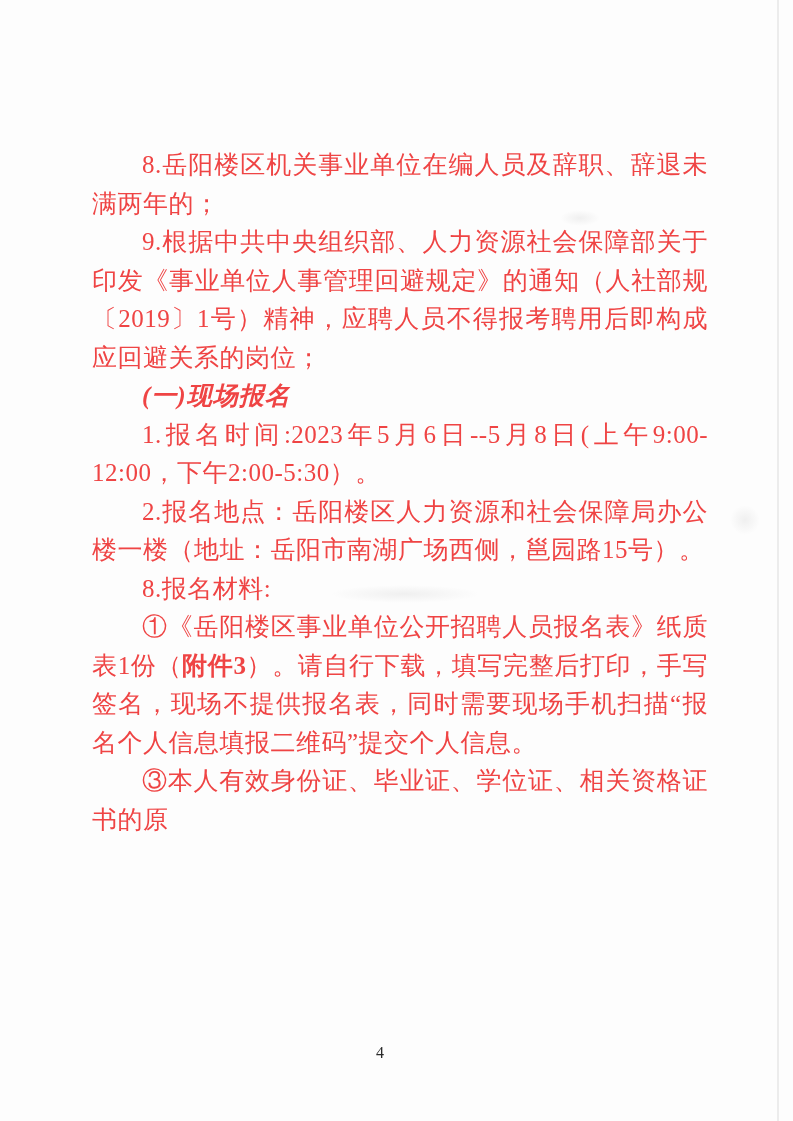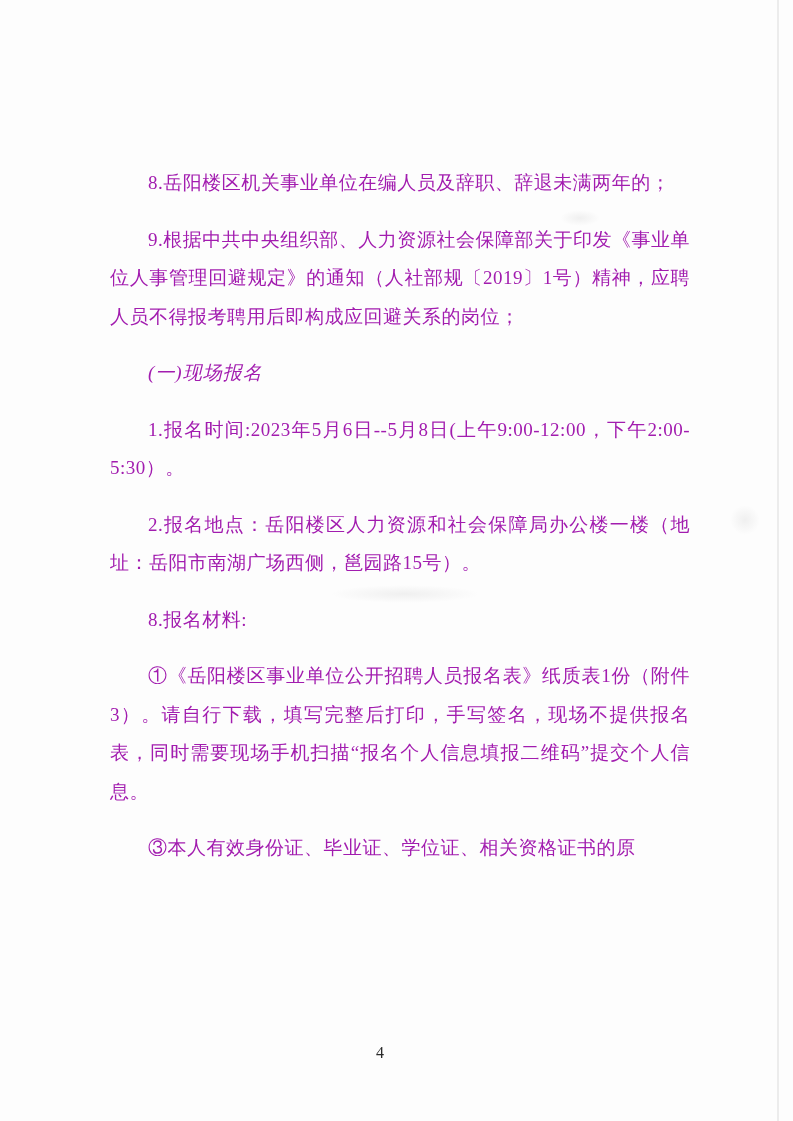"8.岳阳楼区机关事业单位在编人员及辞职、辞退未满两年的；" .para { color: #a21caf -> #ef4444; font-size: 19px -> 25px; margin: 18px -> 0 }
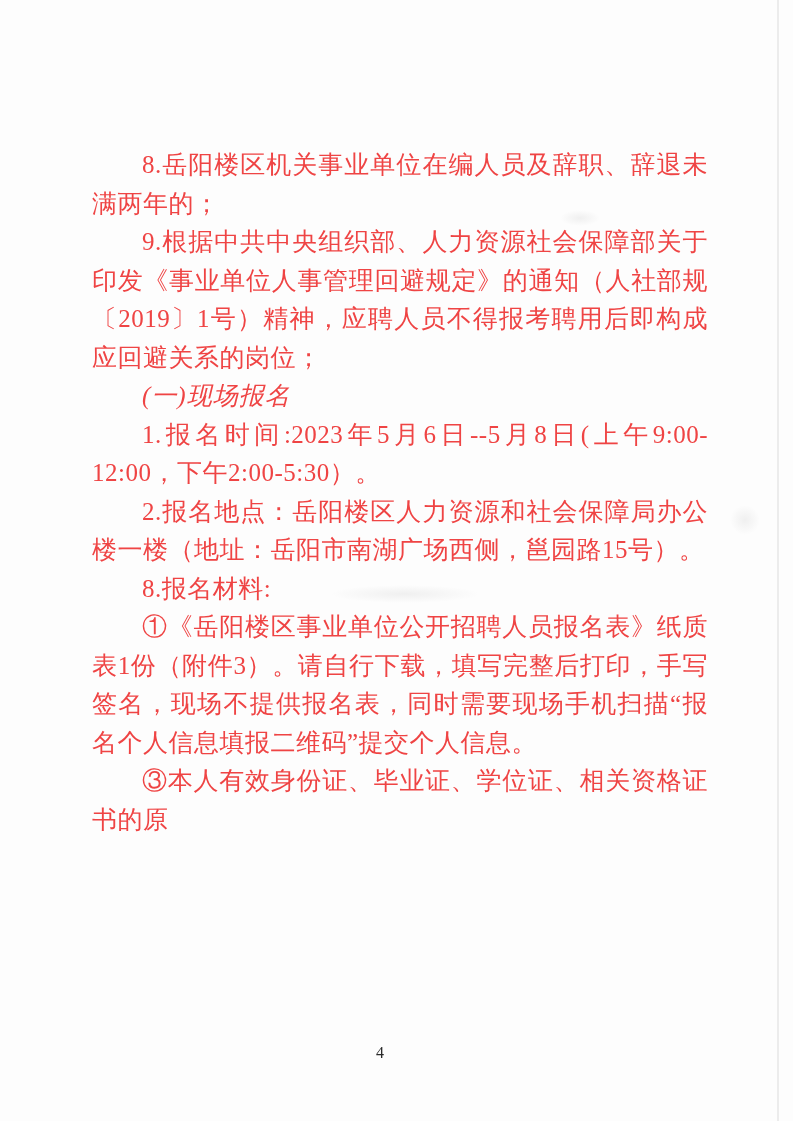"(一)现场报名" .heading2 { font-weight: normal -> bold }
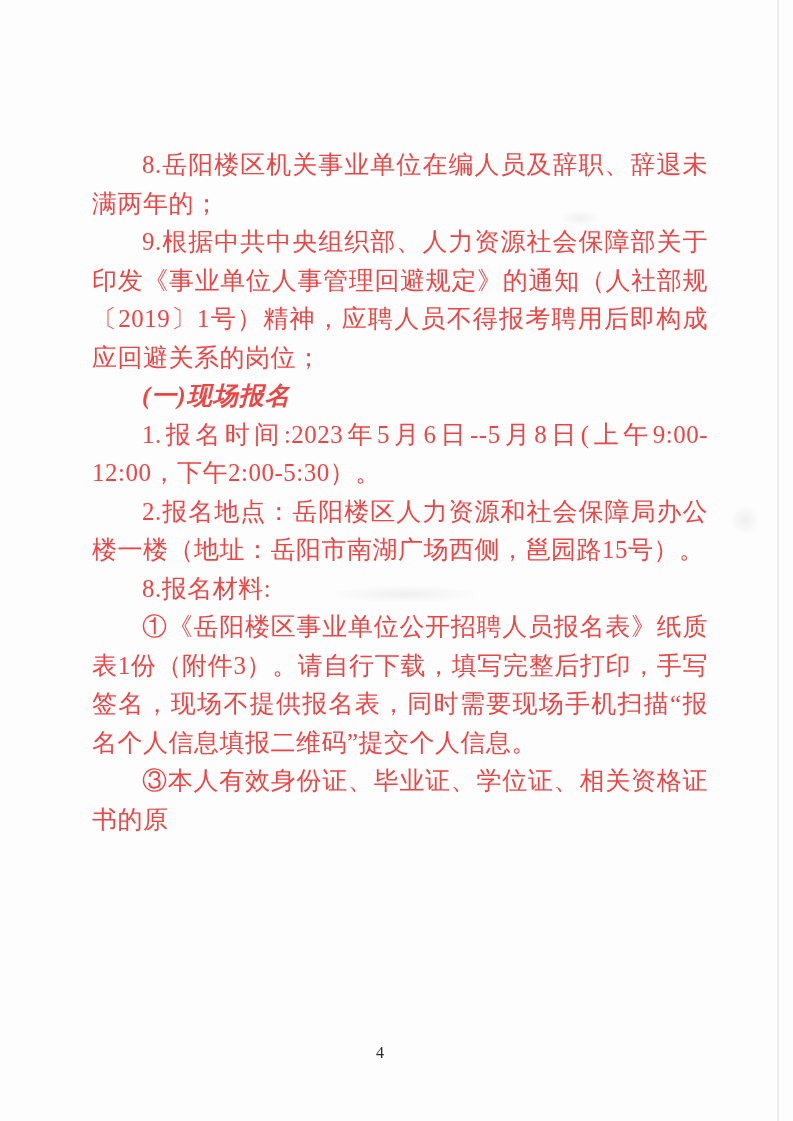"附件3" .bold-inline { font-weight: normal -> bold }
